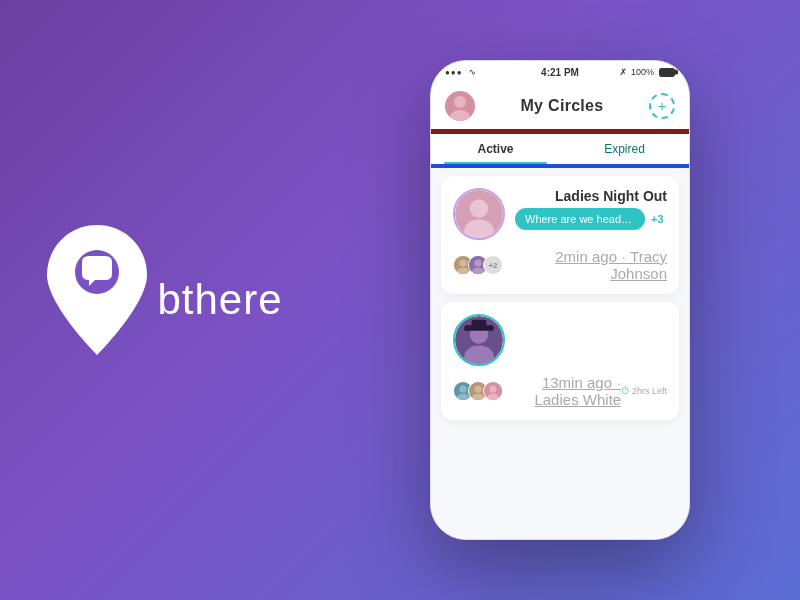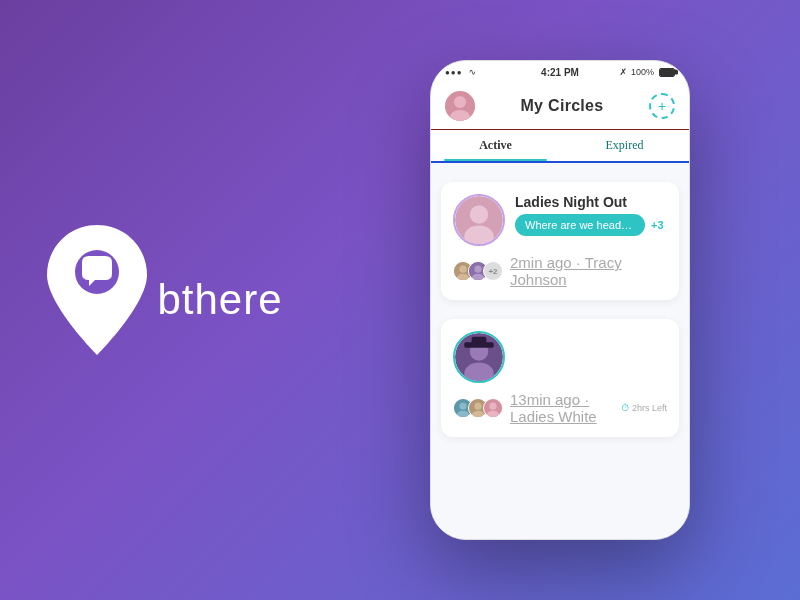"My Circles" .app-header { border-bottom: 1px solid #7f1d1d -> 5px solid #7f1d1d }
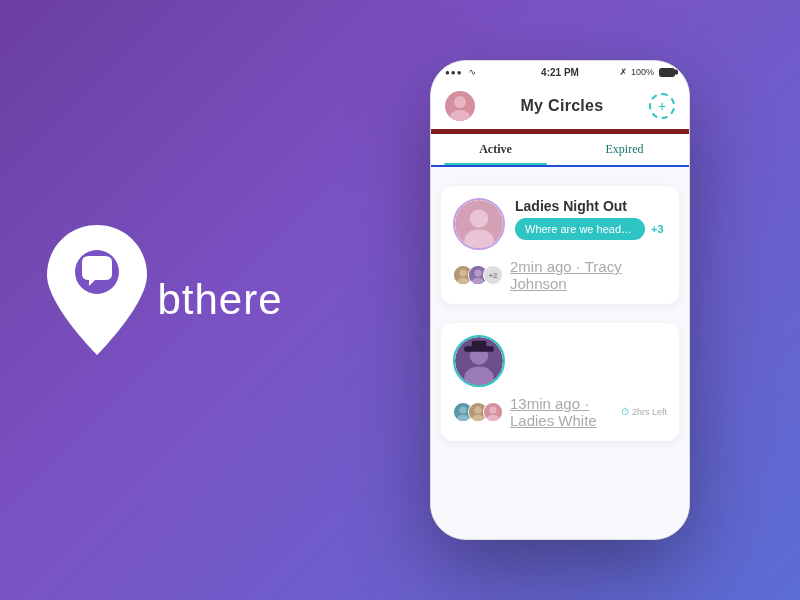"Active" .tabs { border-bottom: 2px solid #1d4ed8 -> 4px solid #1d4ed8; font-family: Liberation Serif, serif -> none }
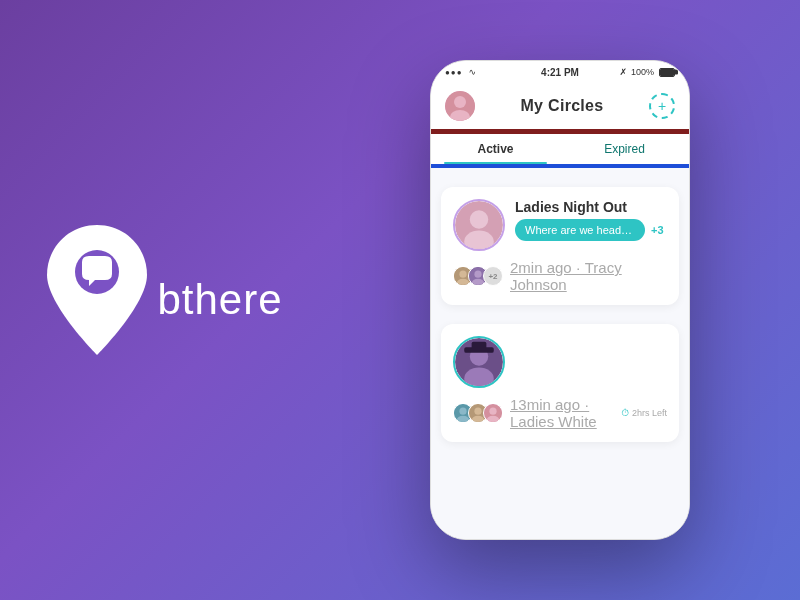"Ladies Night Out" .circle-card { margin: 19px 10px -> 8px 10px; text-align: none -> right }
